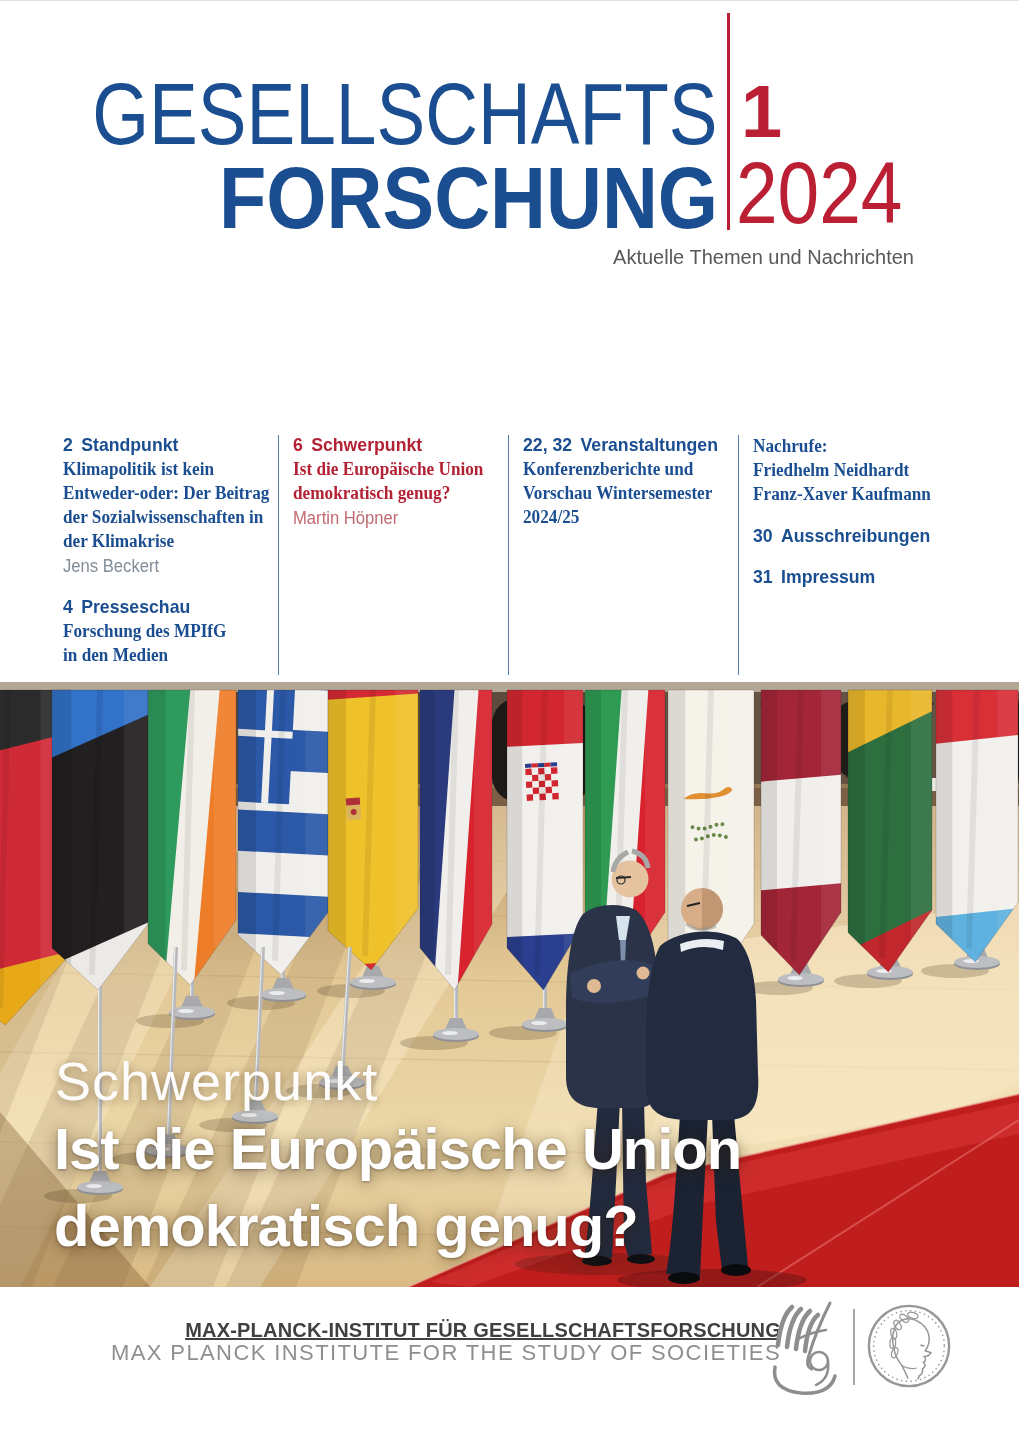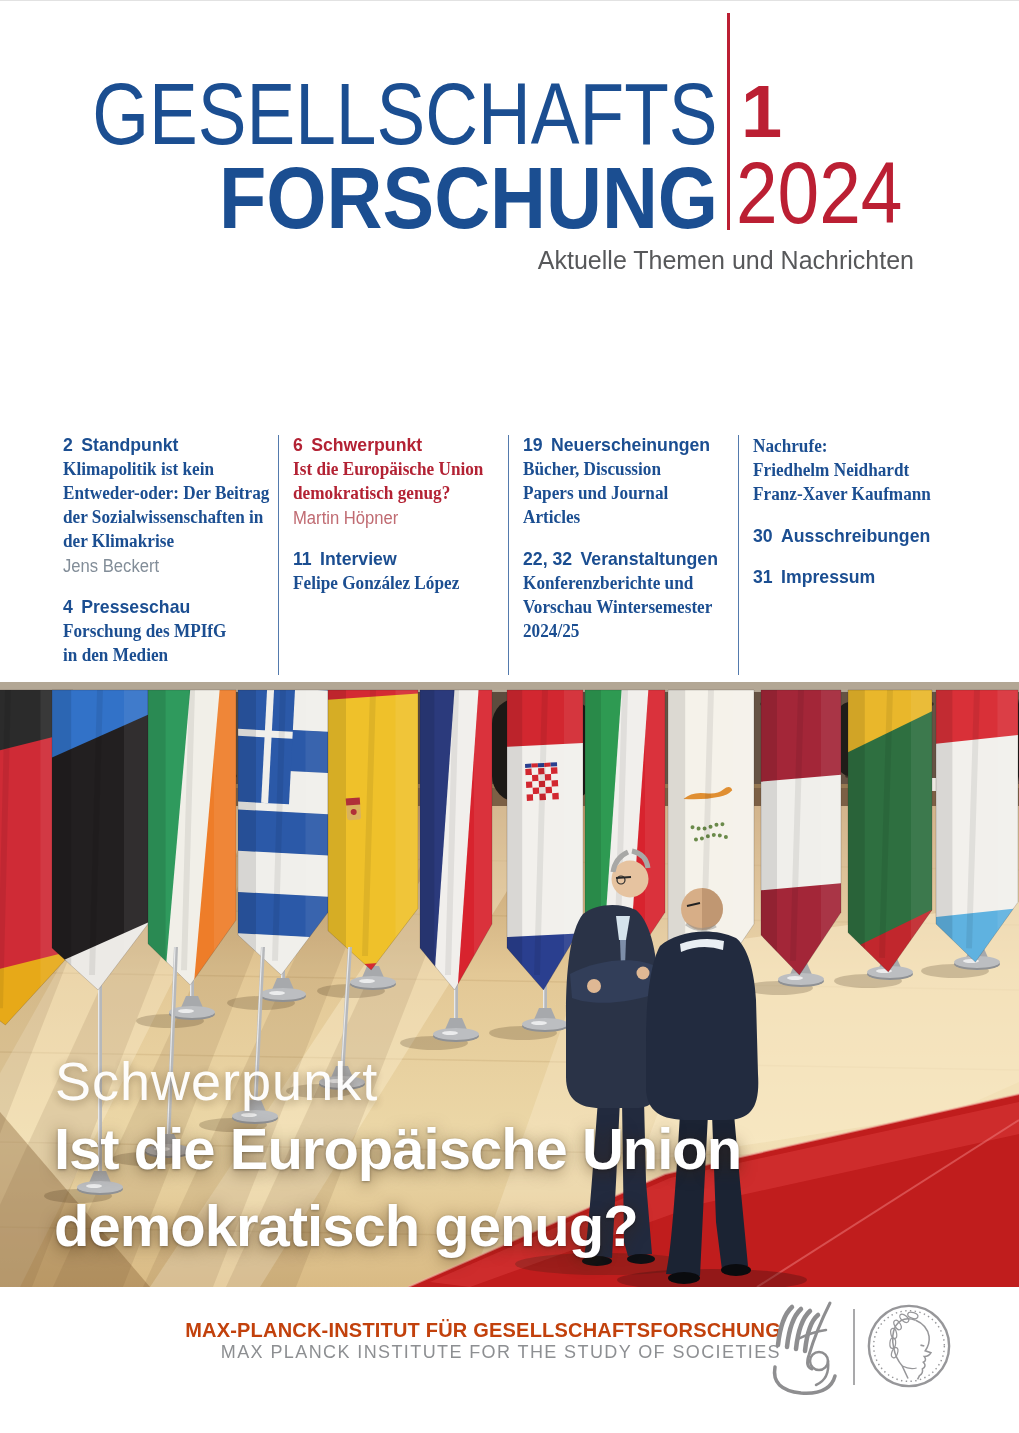"Aktuelle Themen und Nachrichten" .mast-sub { font-size: 25px -> 20px }
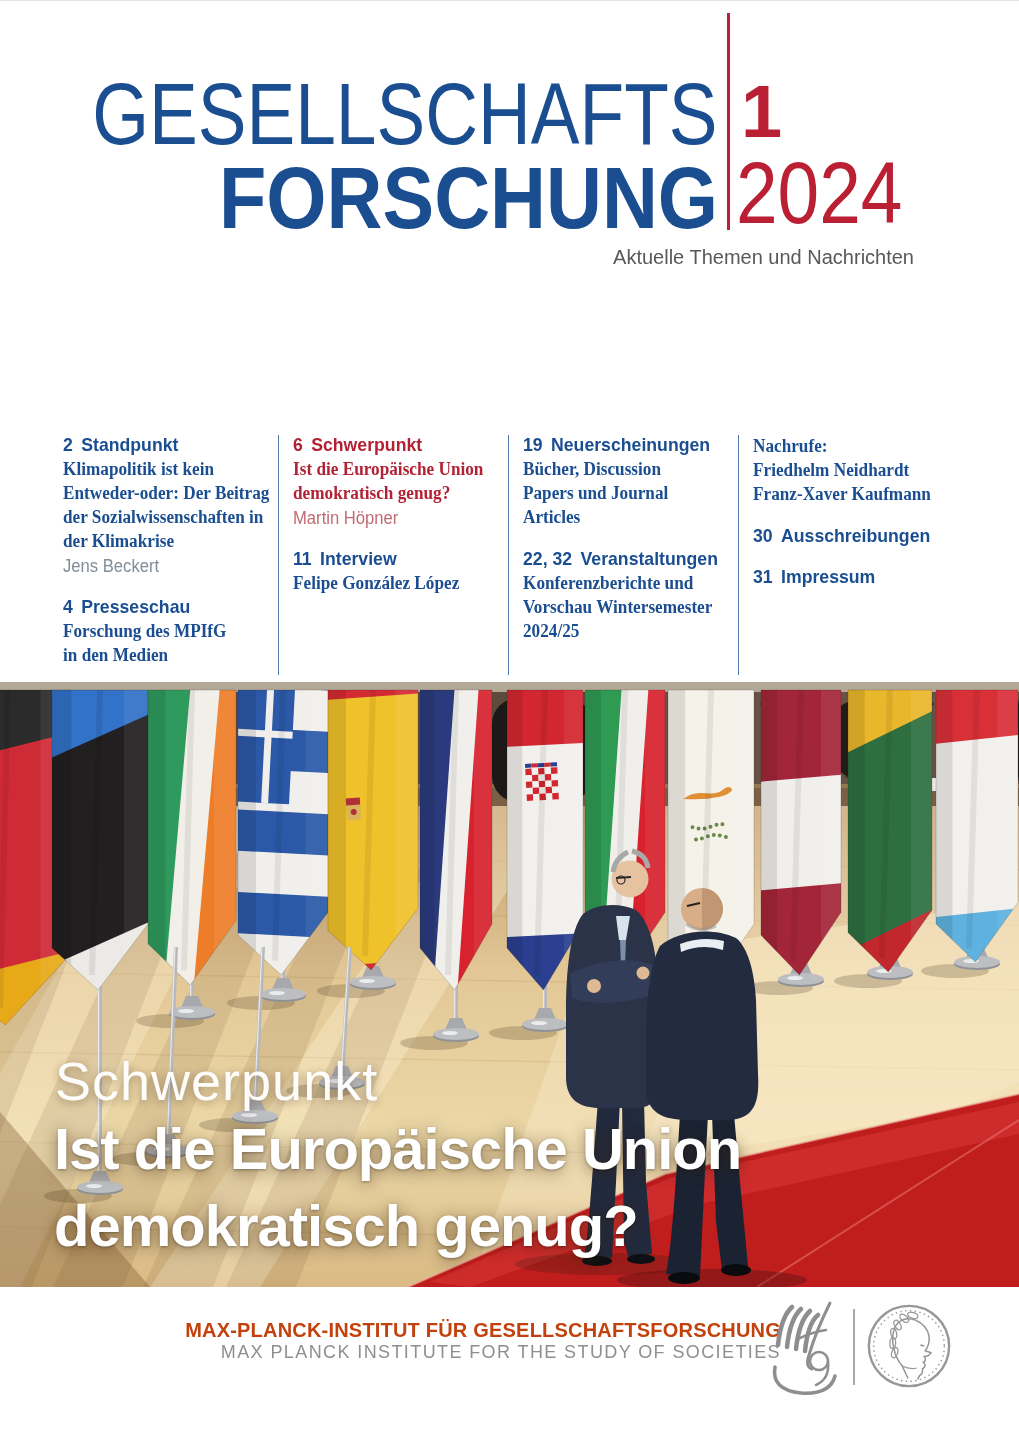"19 Neuerscheinungen" div.toc-entry { html: <div> <div><span>19</span><span>Neuerscheinungen</span></div> <div>Bücher, Discussion Papers und Journal Articles</div> </div> -> none }
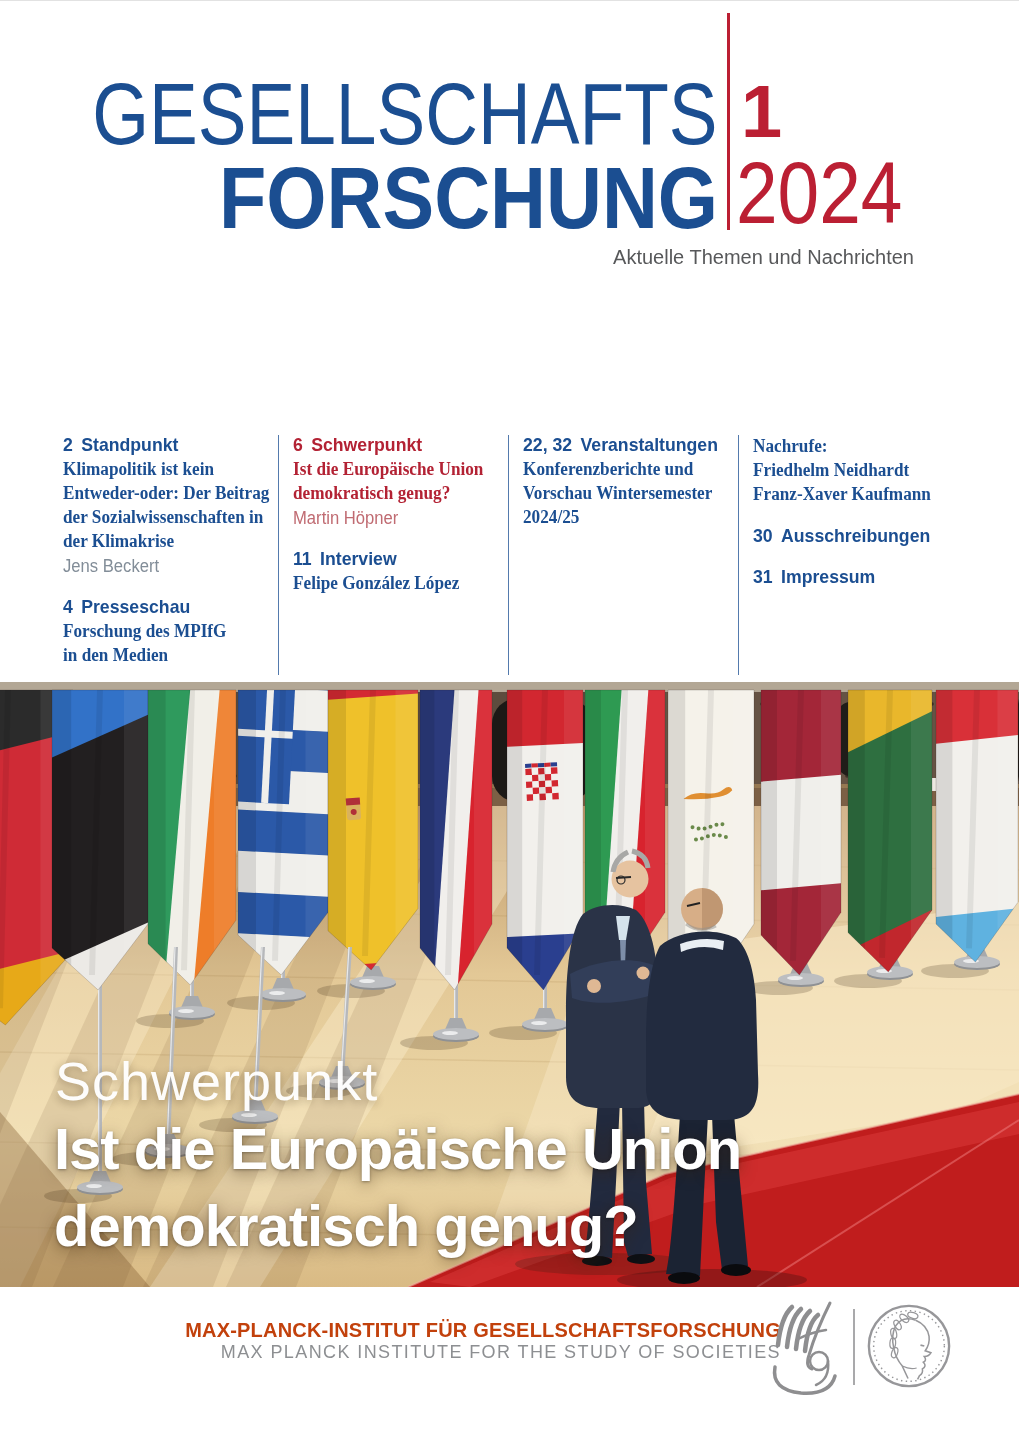"11 Interview" div.toc-entry { html: <div> <div><span>11</span><span>Interview</span></div> <div>Felipe González López</div> </div> -> none }
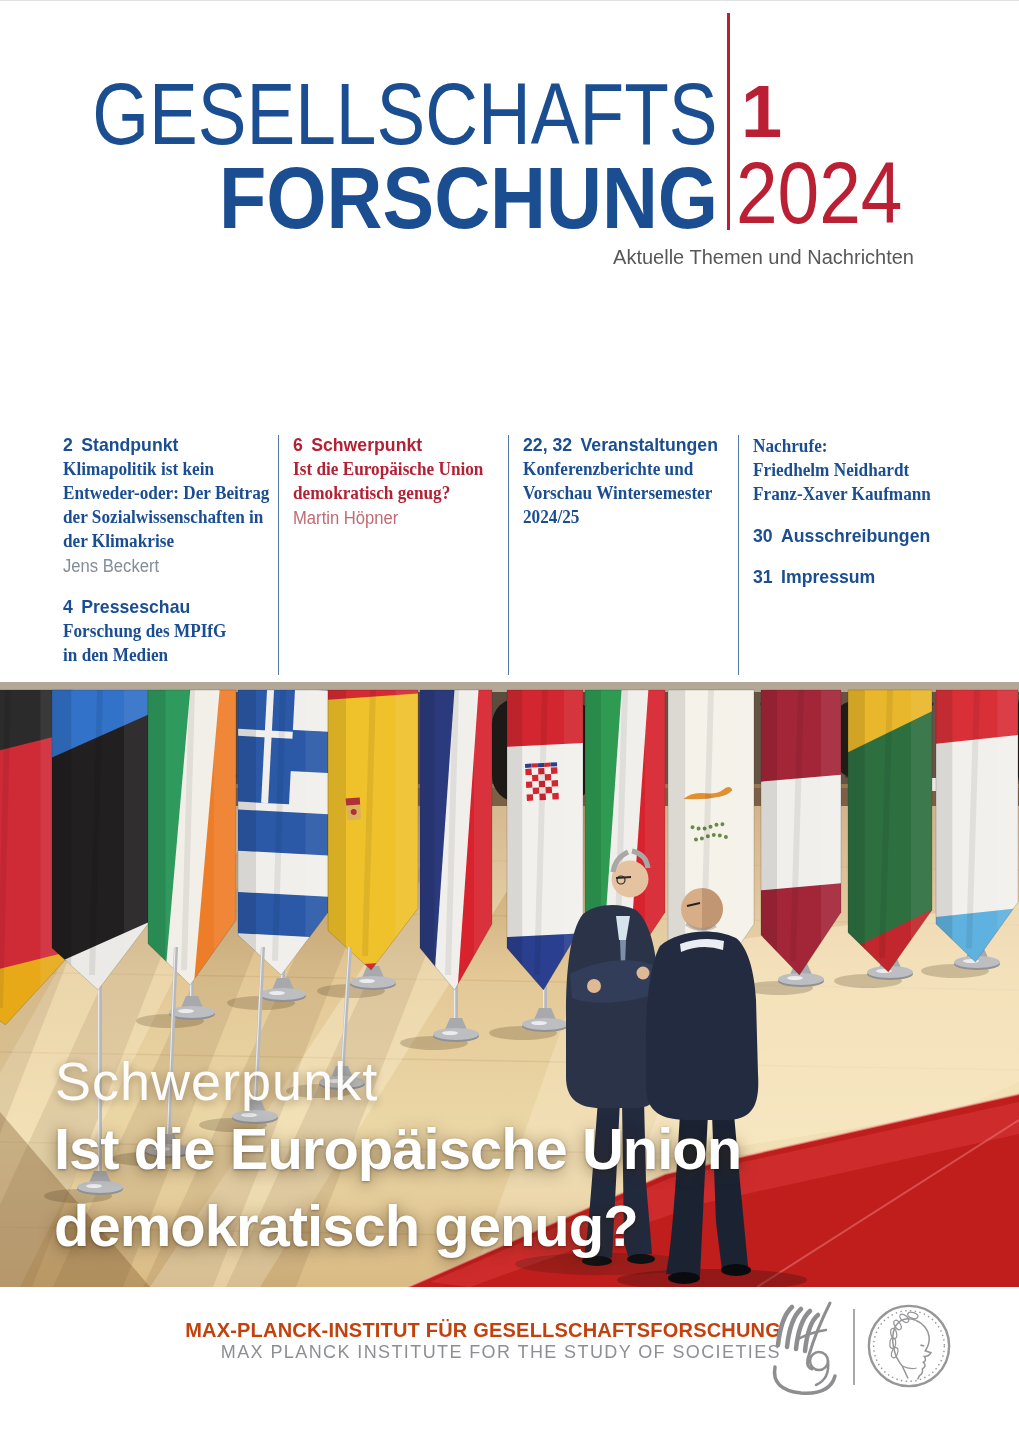"MAX-PLANCK-INSTITUT FÜR" .foot-de { color: #c2410c -> #404040; text-decoration: none -> underline }
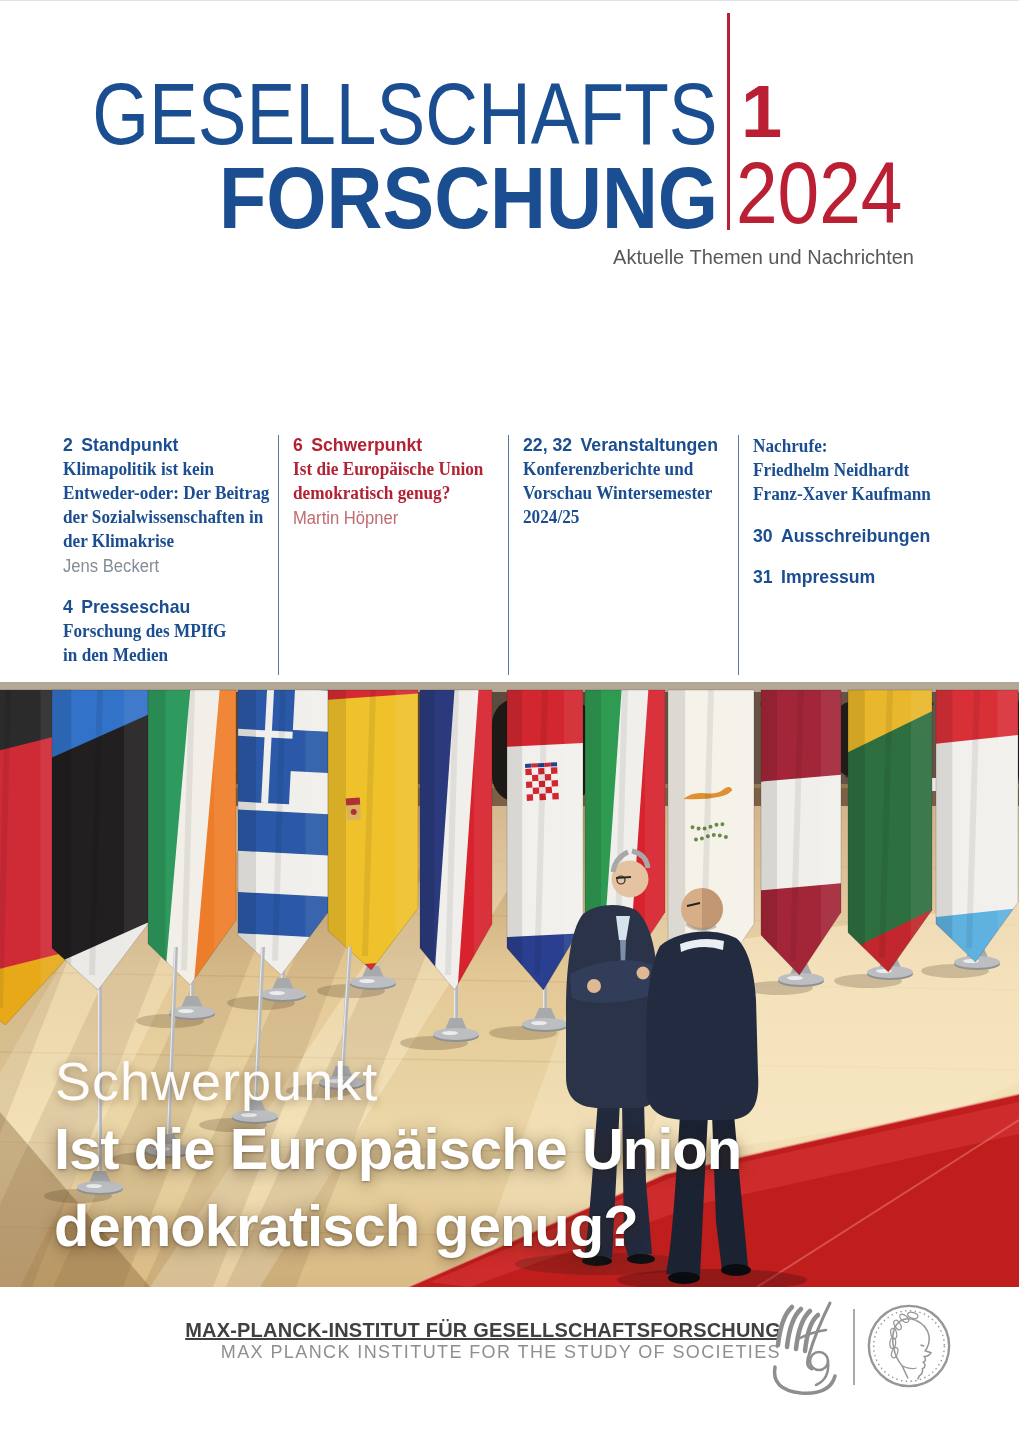"MAX PLANCK INSTITUTE FOR THE" .foot-en { font-size: 18px -> 22px }
